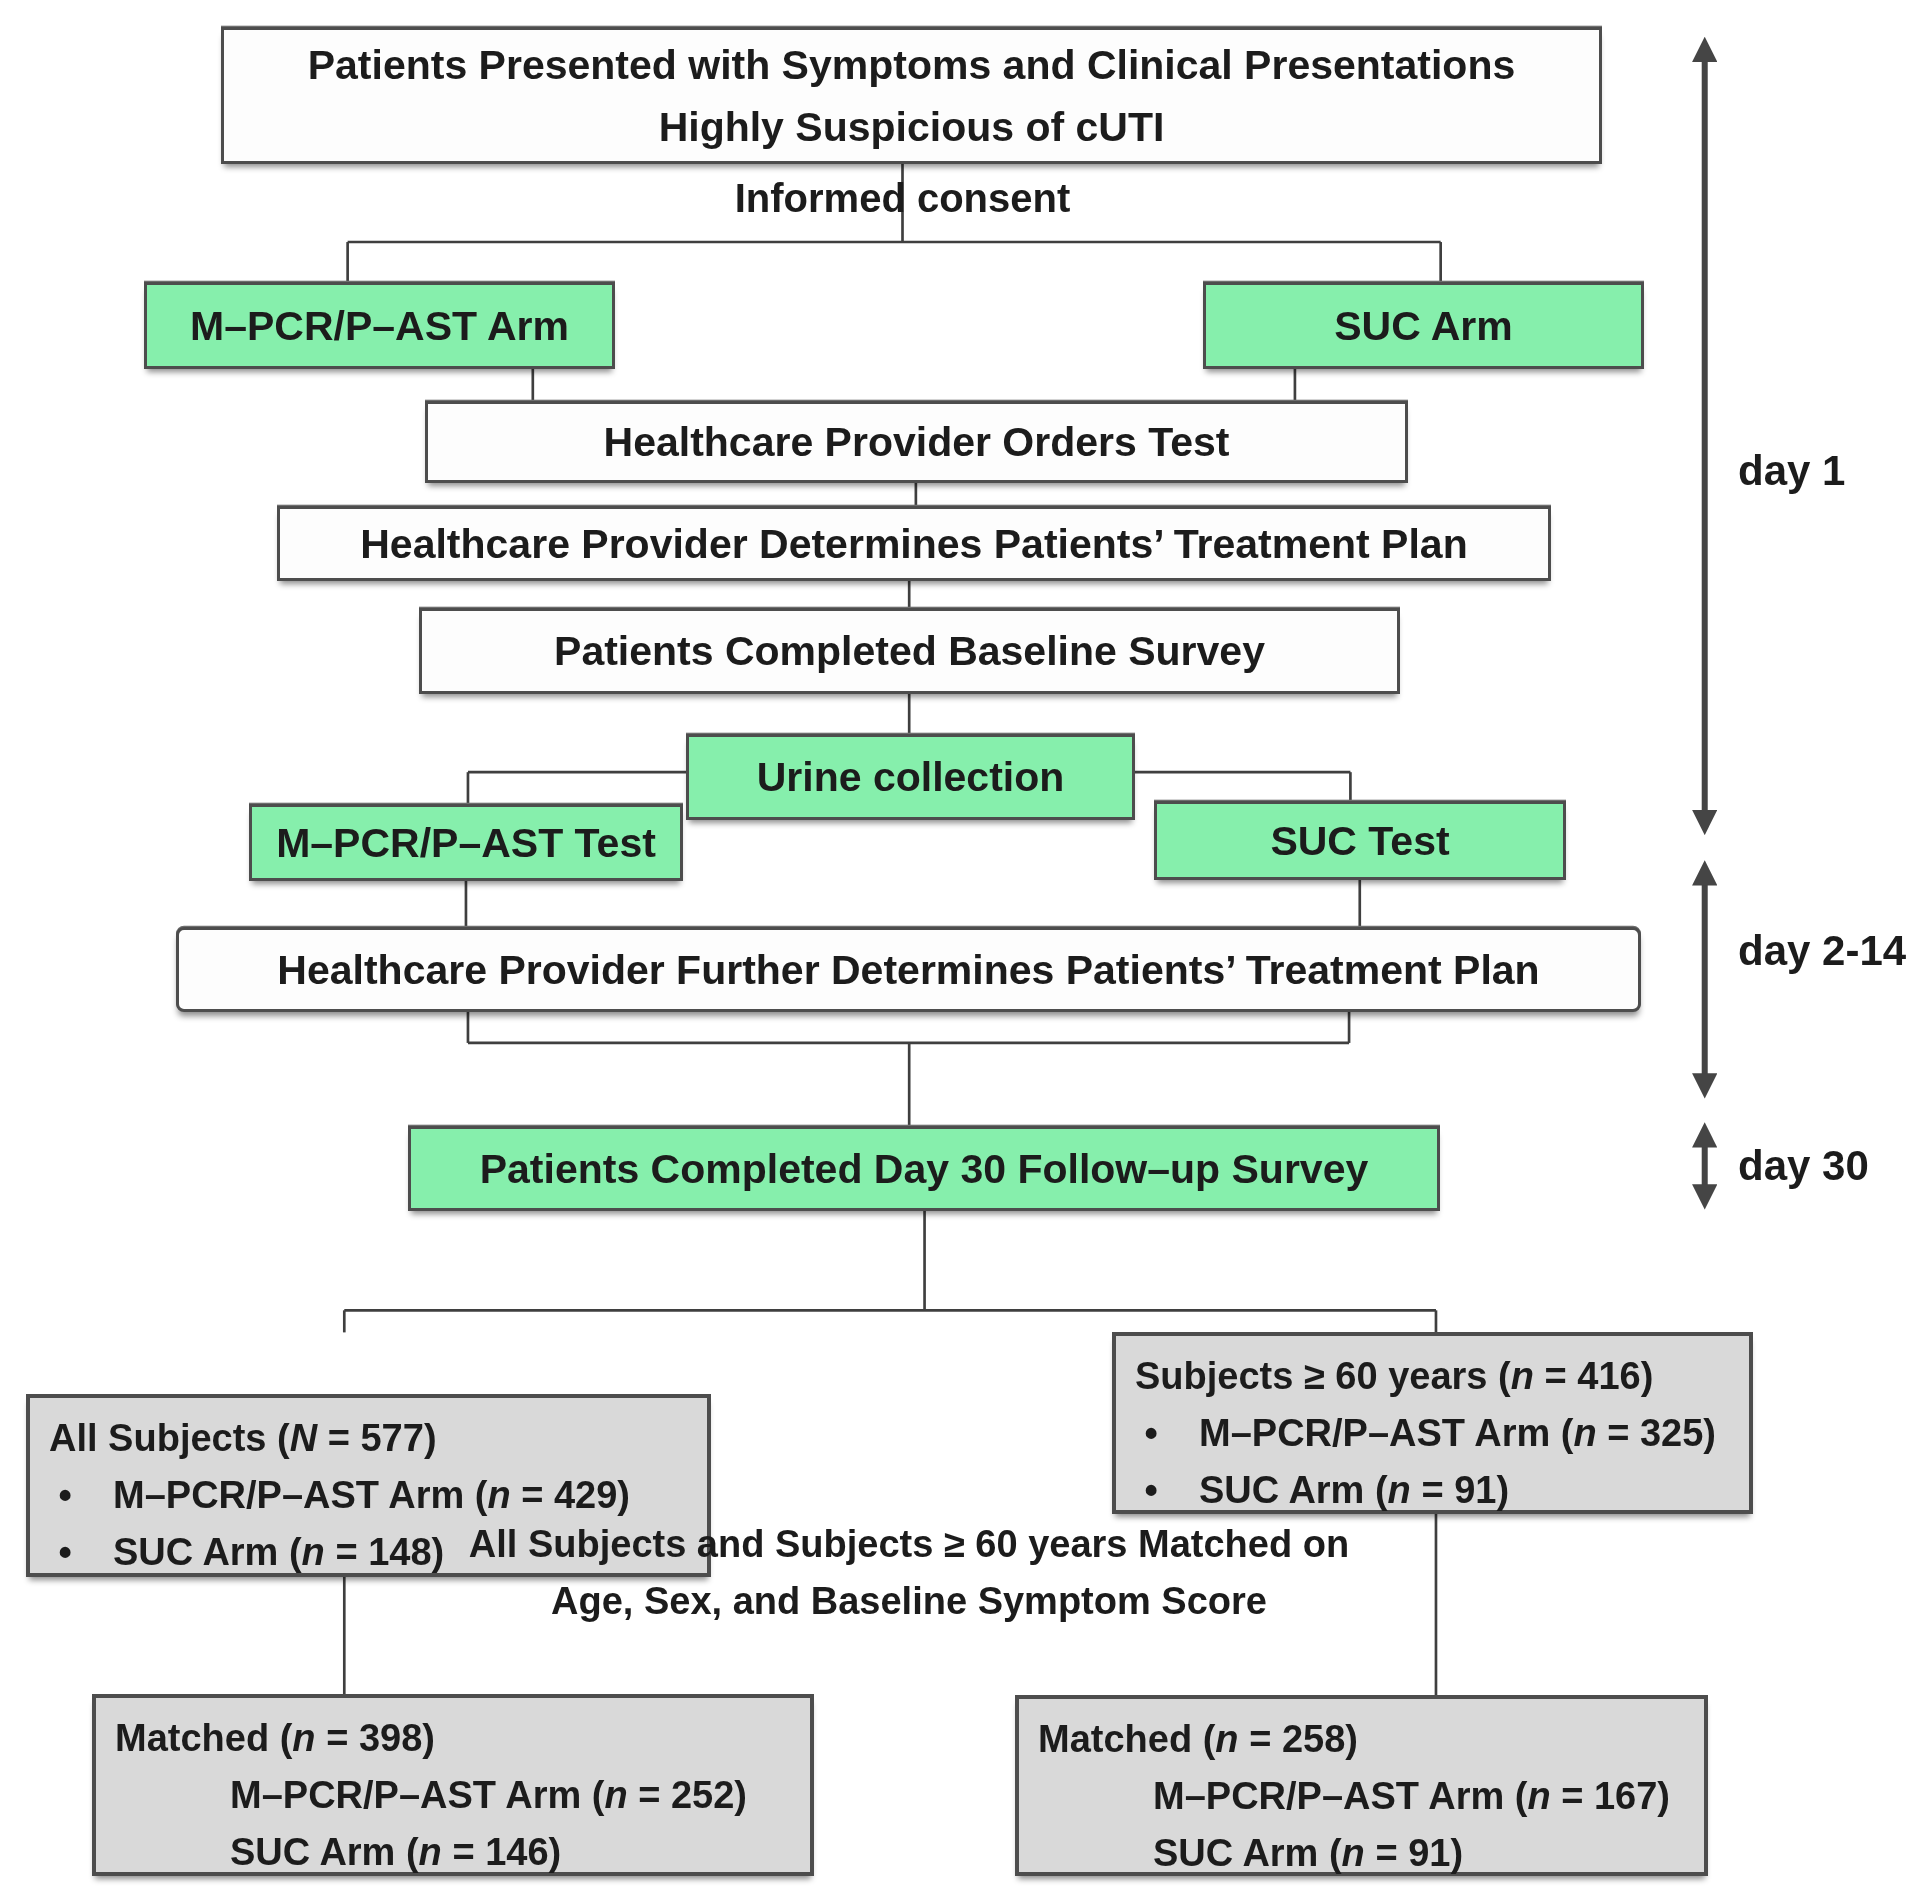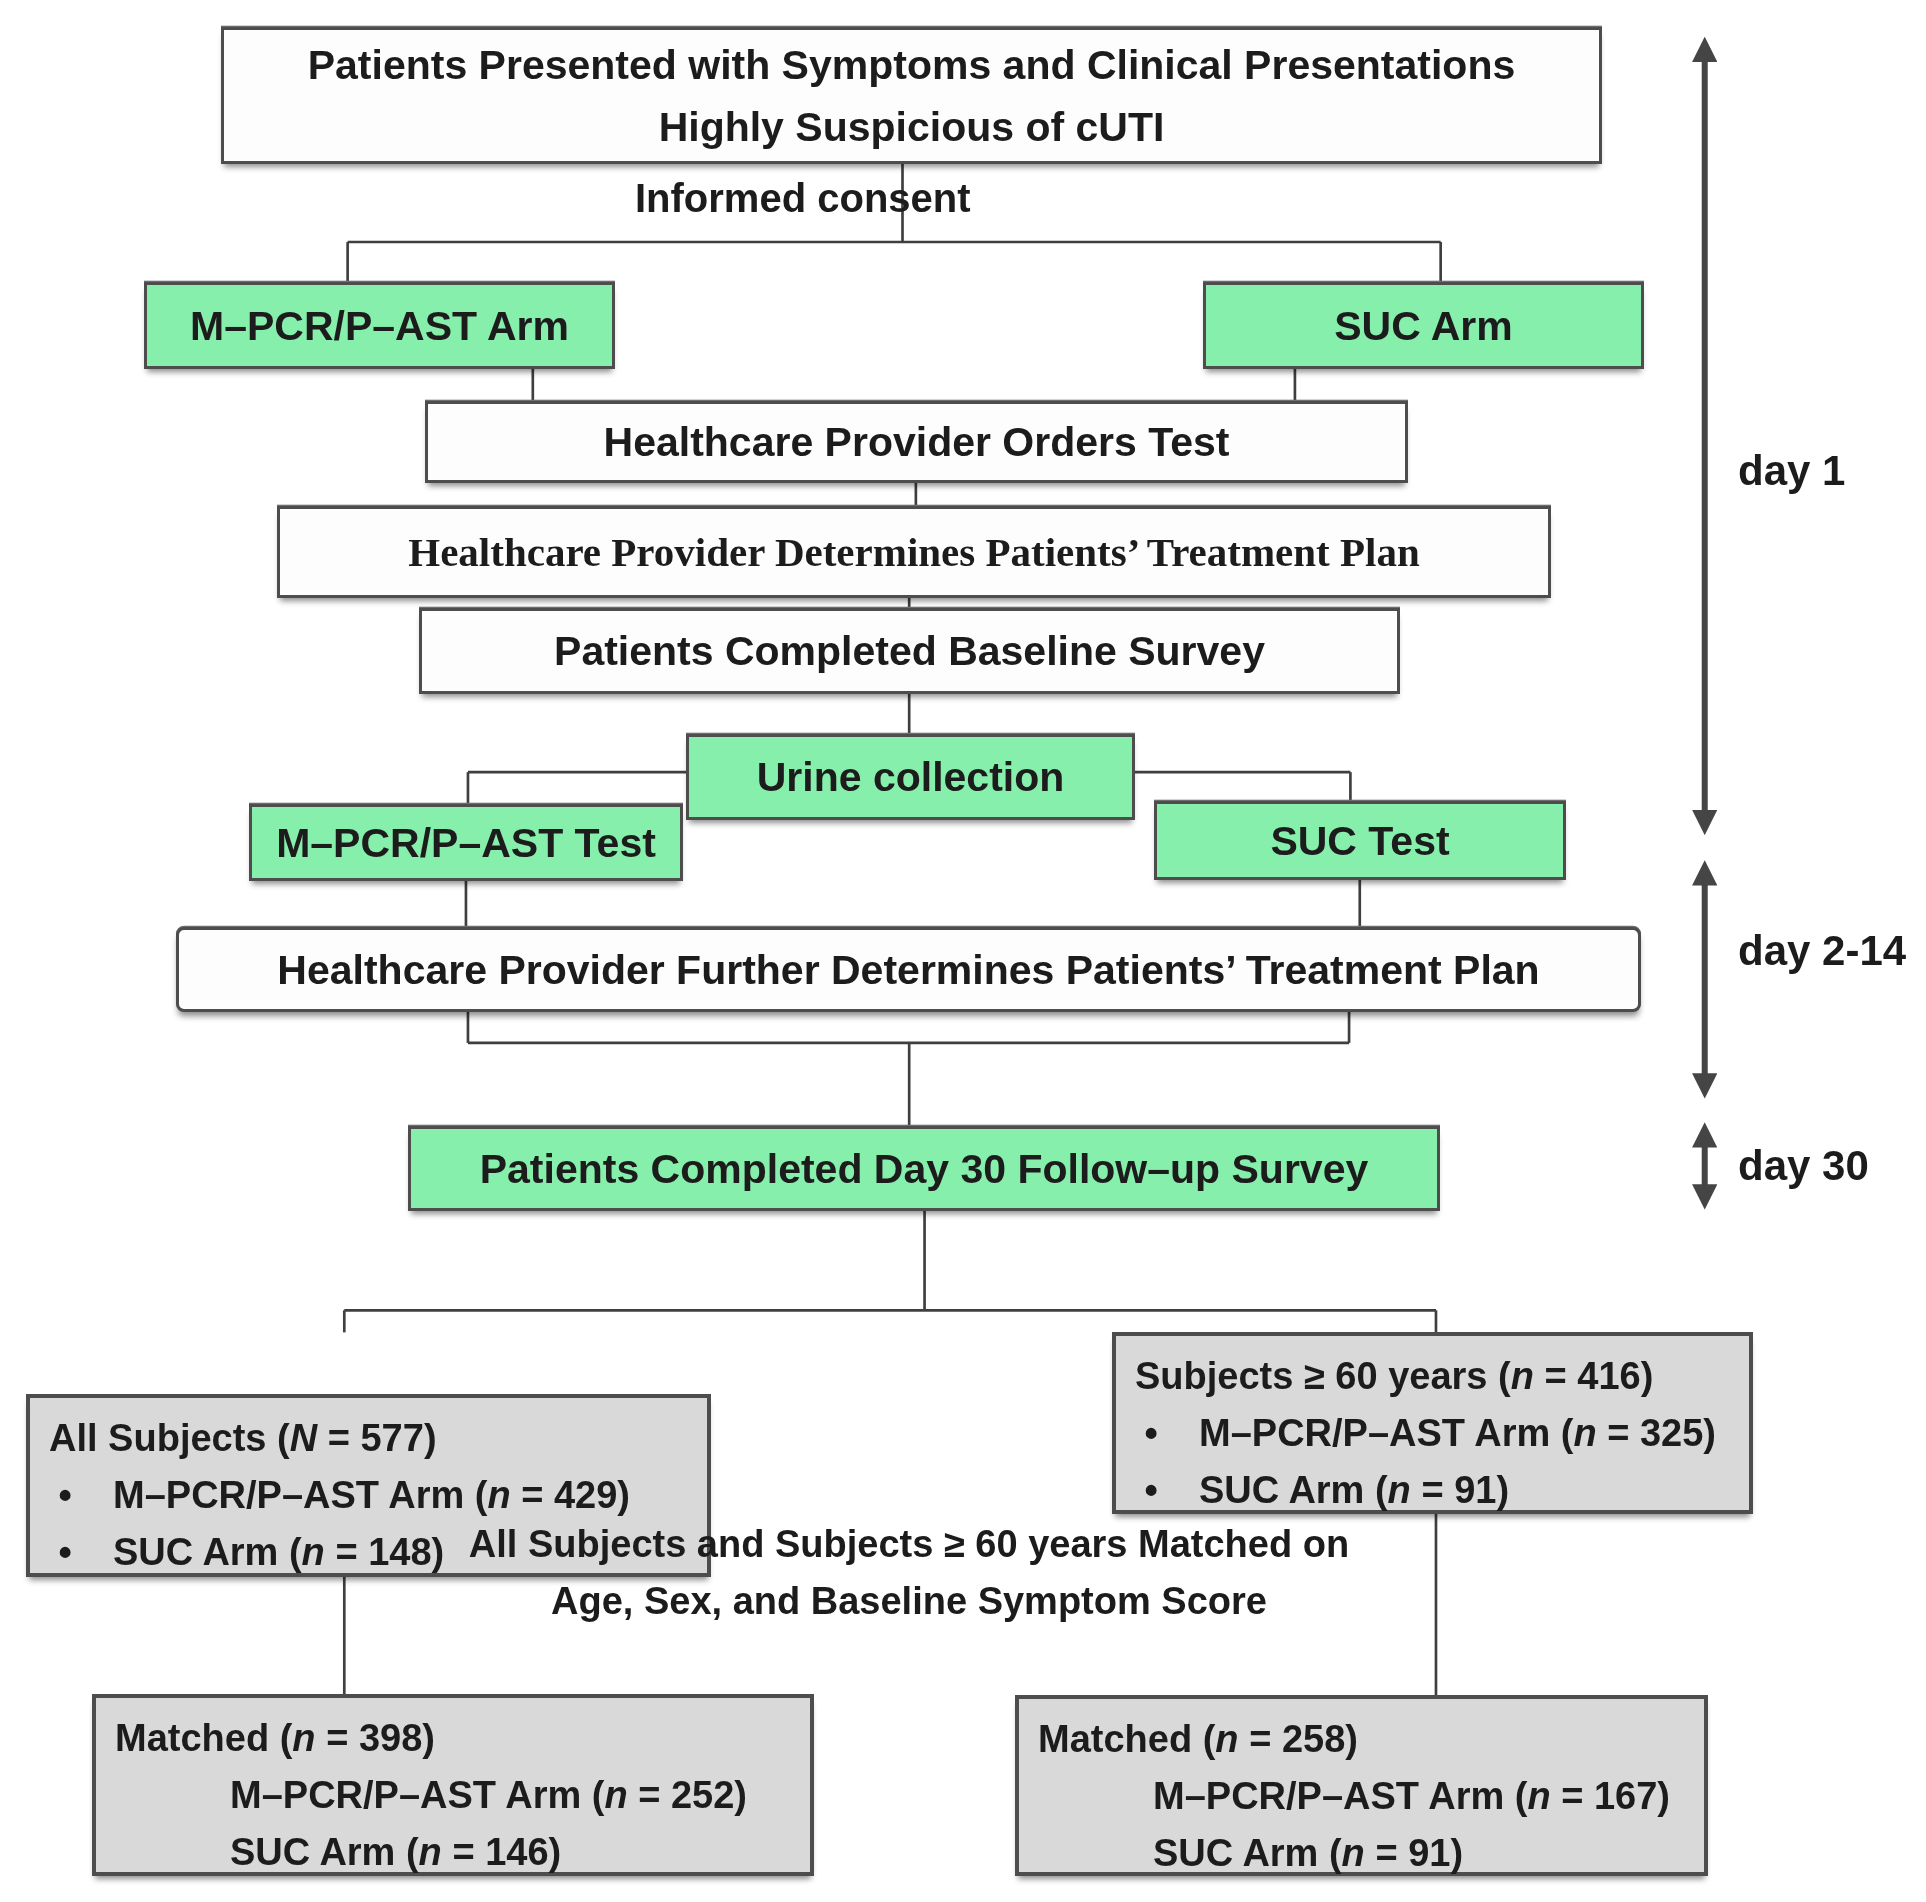"Informed consent" .float-label { text-align: none -> center }
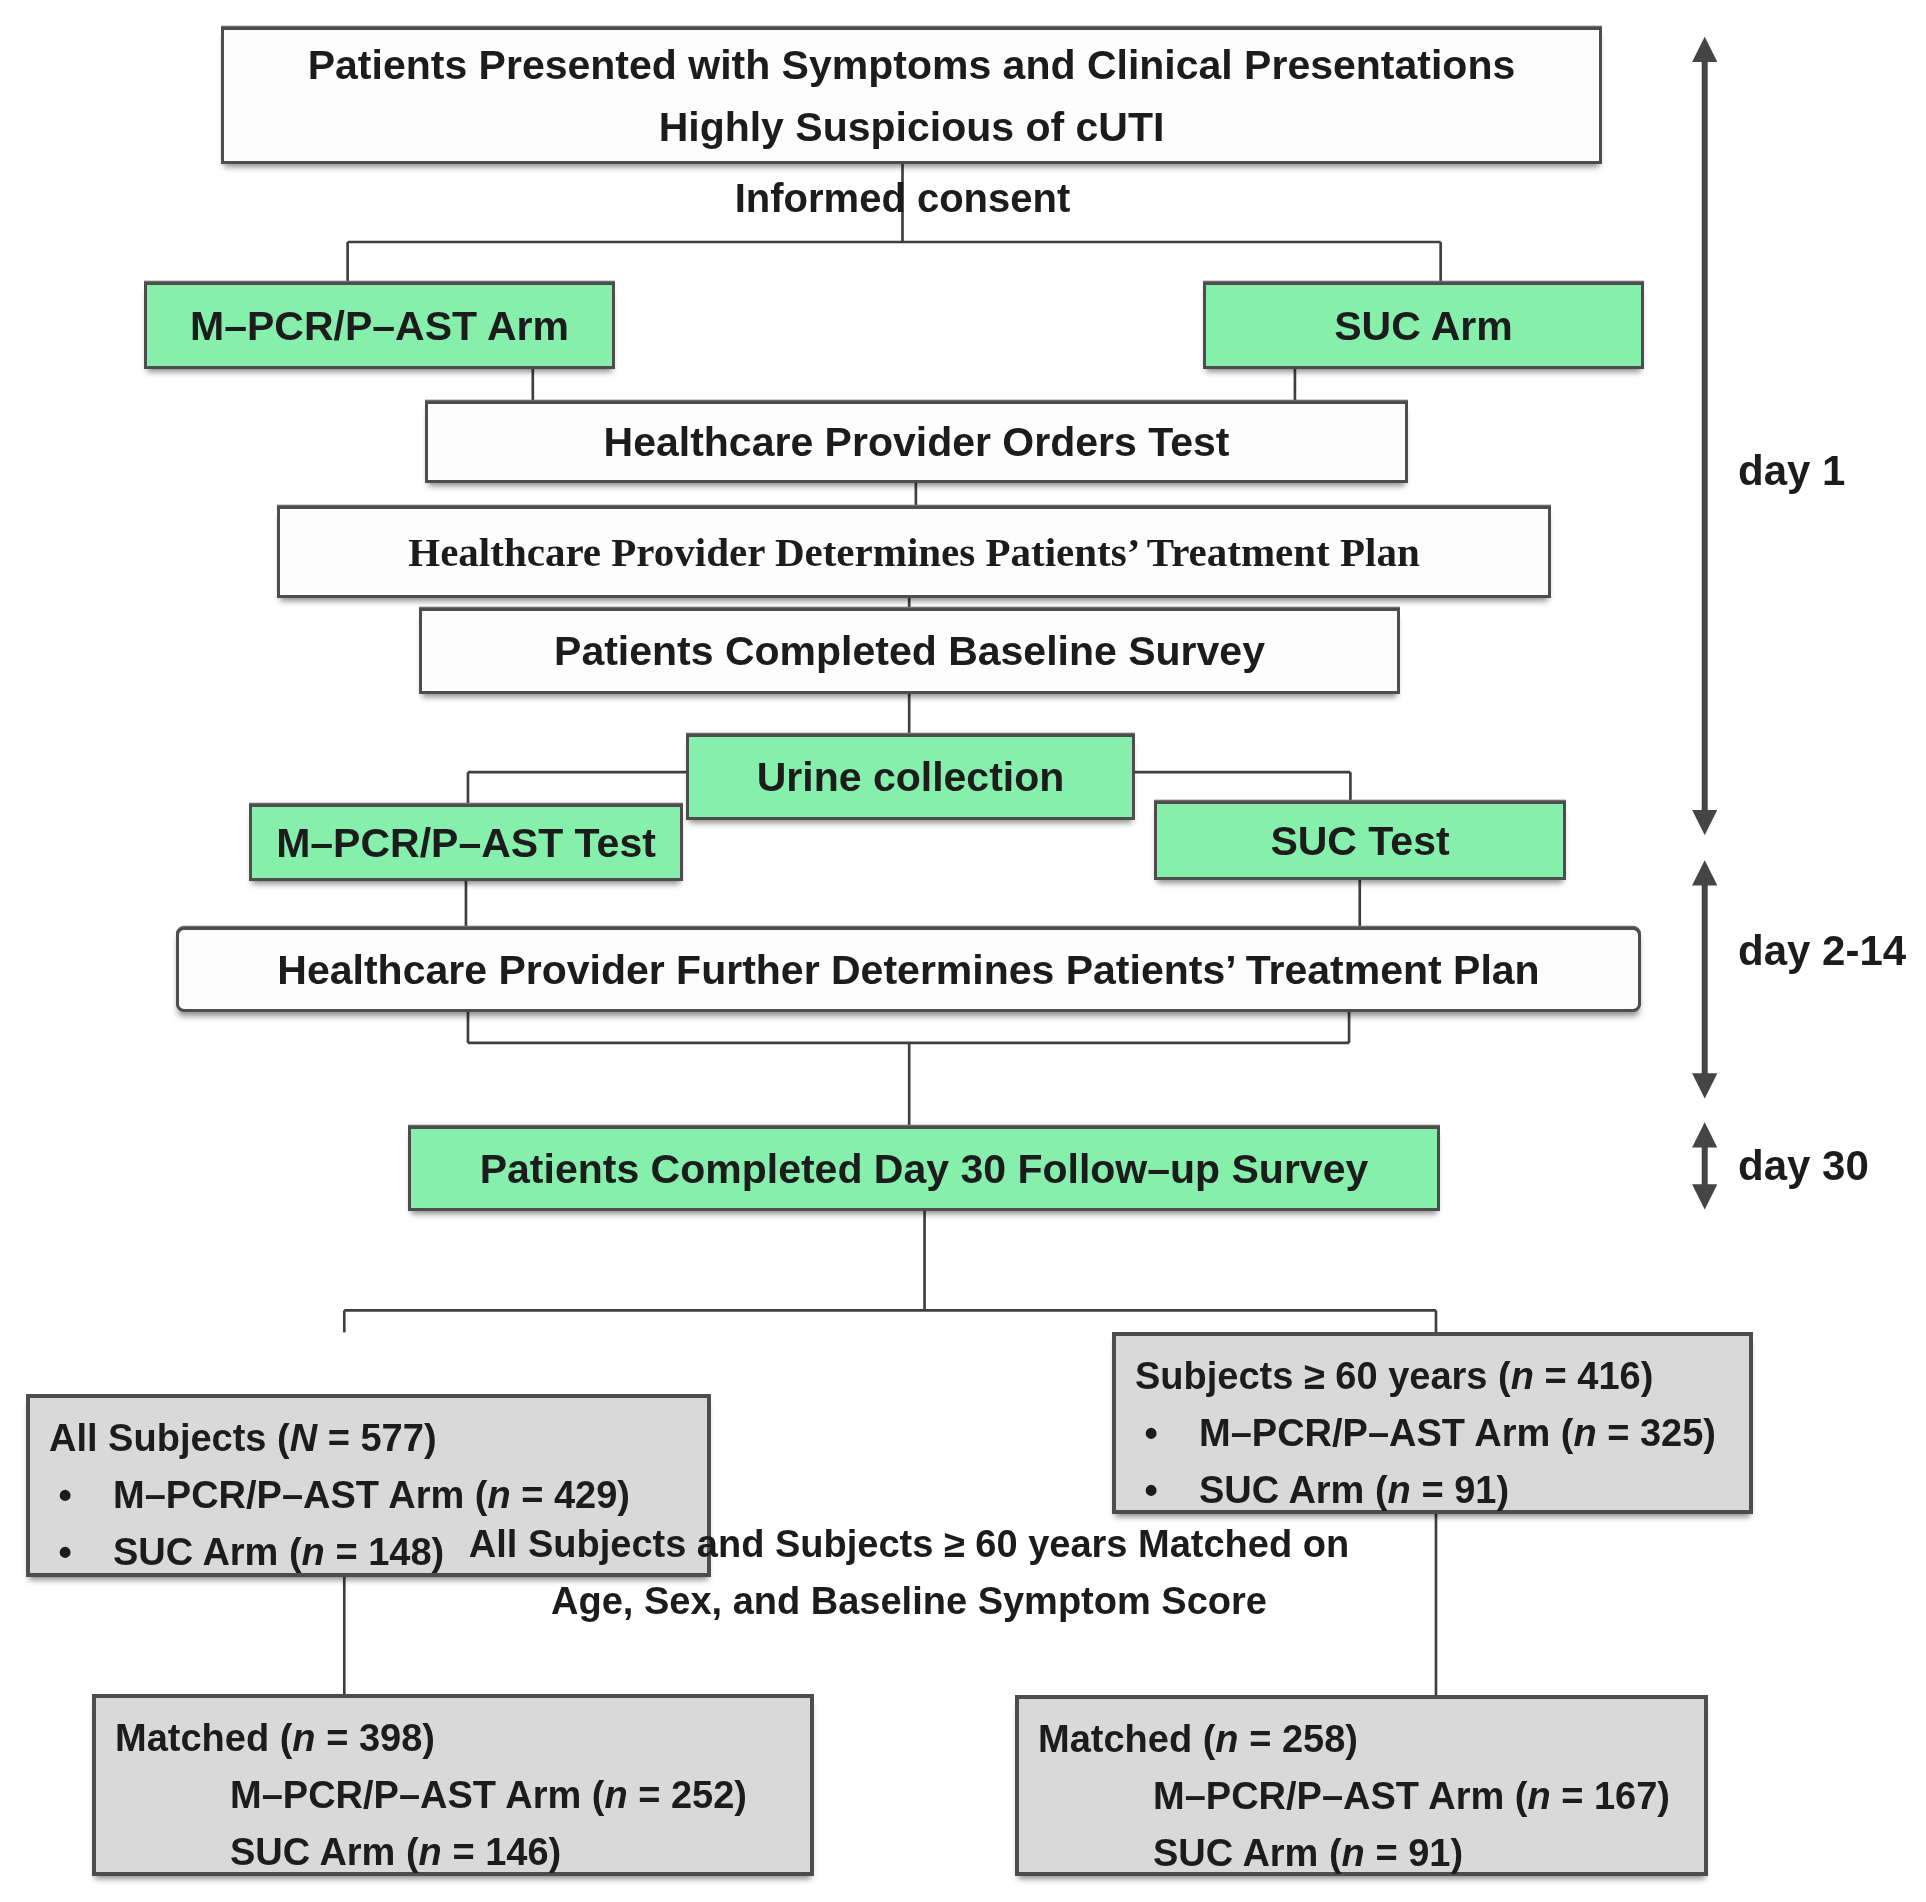"Healthcare Provider Determines Patients’" div.box { font-family: Liberation Serif, serif -> none; height: 92px -> 75px }
